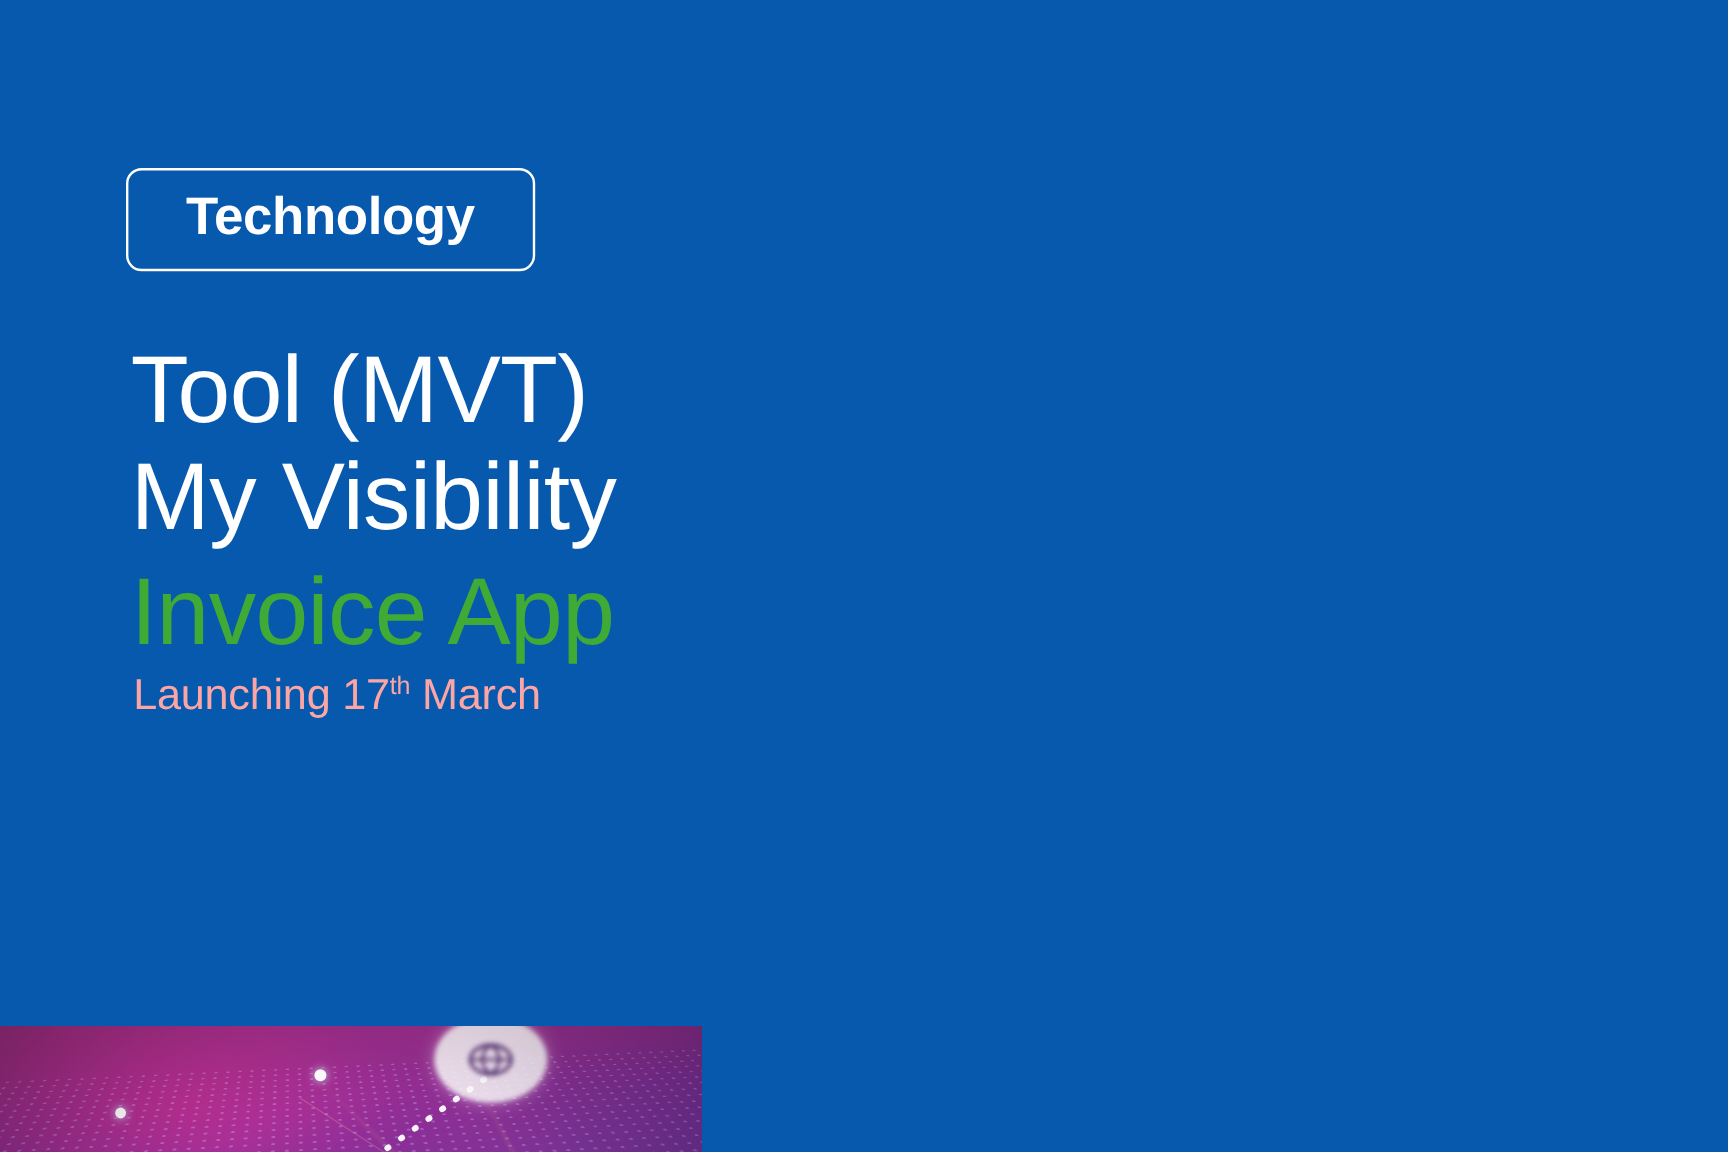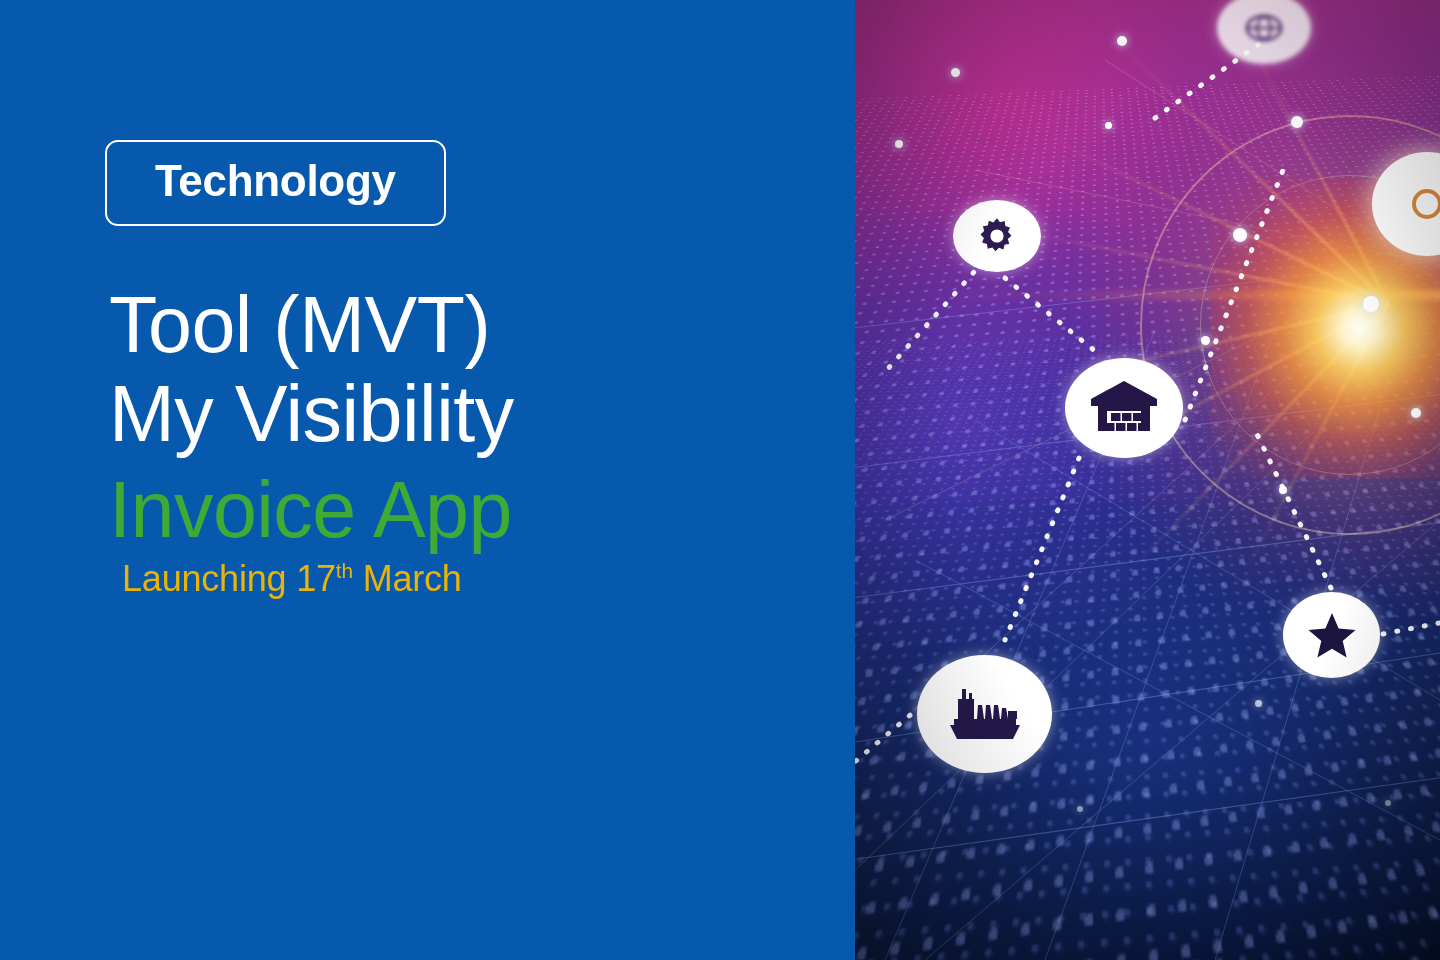"Technology" .slide { flex-direction: none -> column }
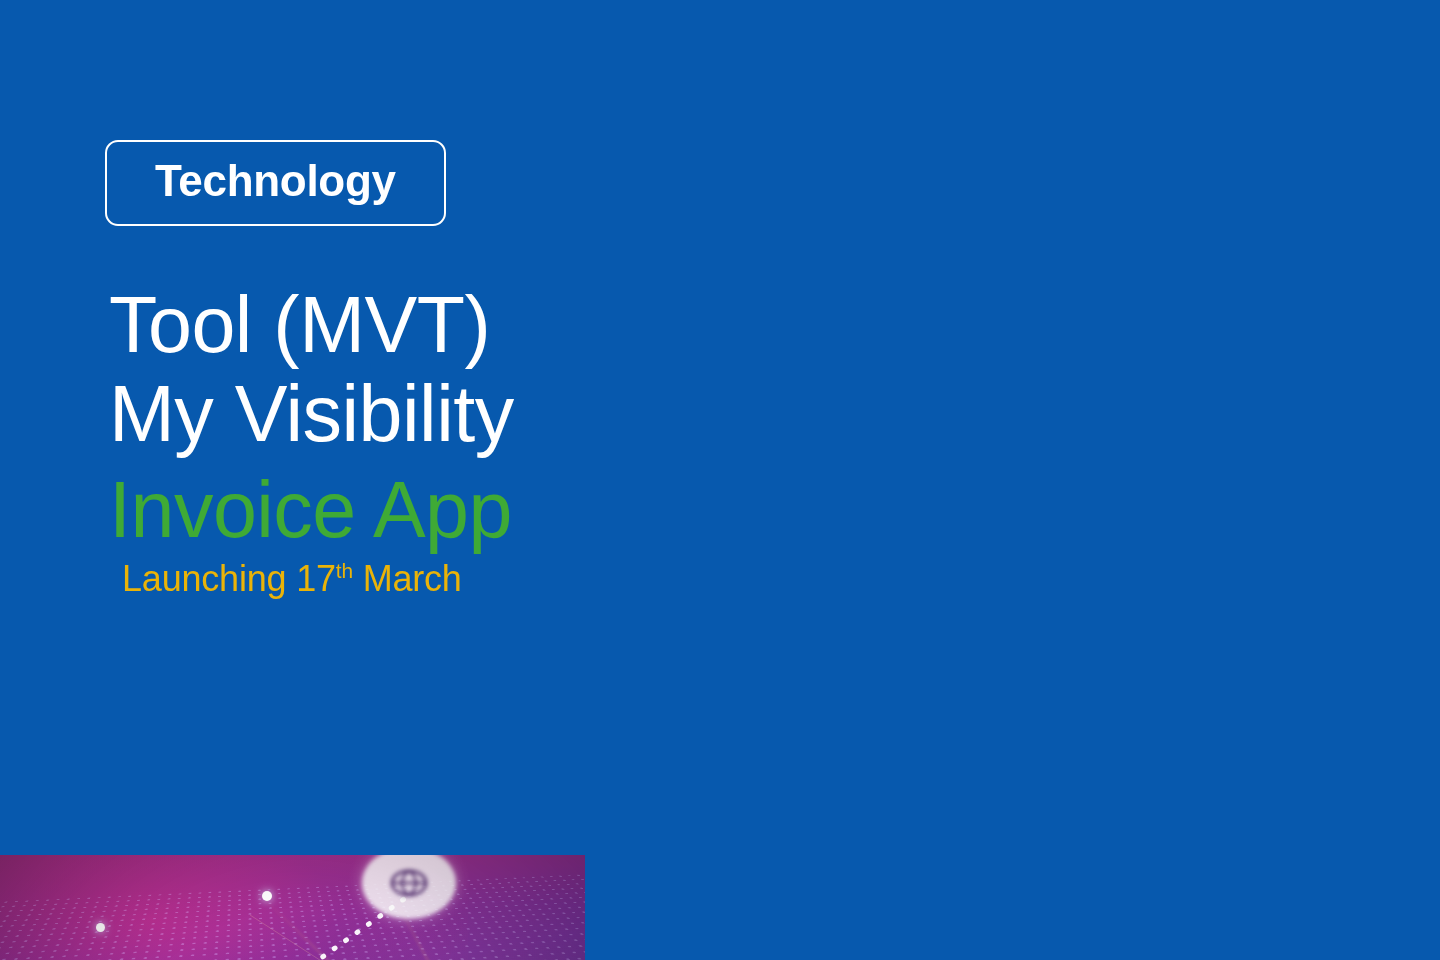"Launching 17th March" .launch-line { color: #eab308 -> #fca5a5; margin-left: 17px -> 6px }
